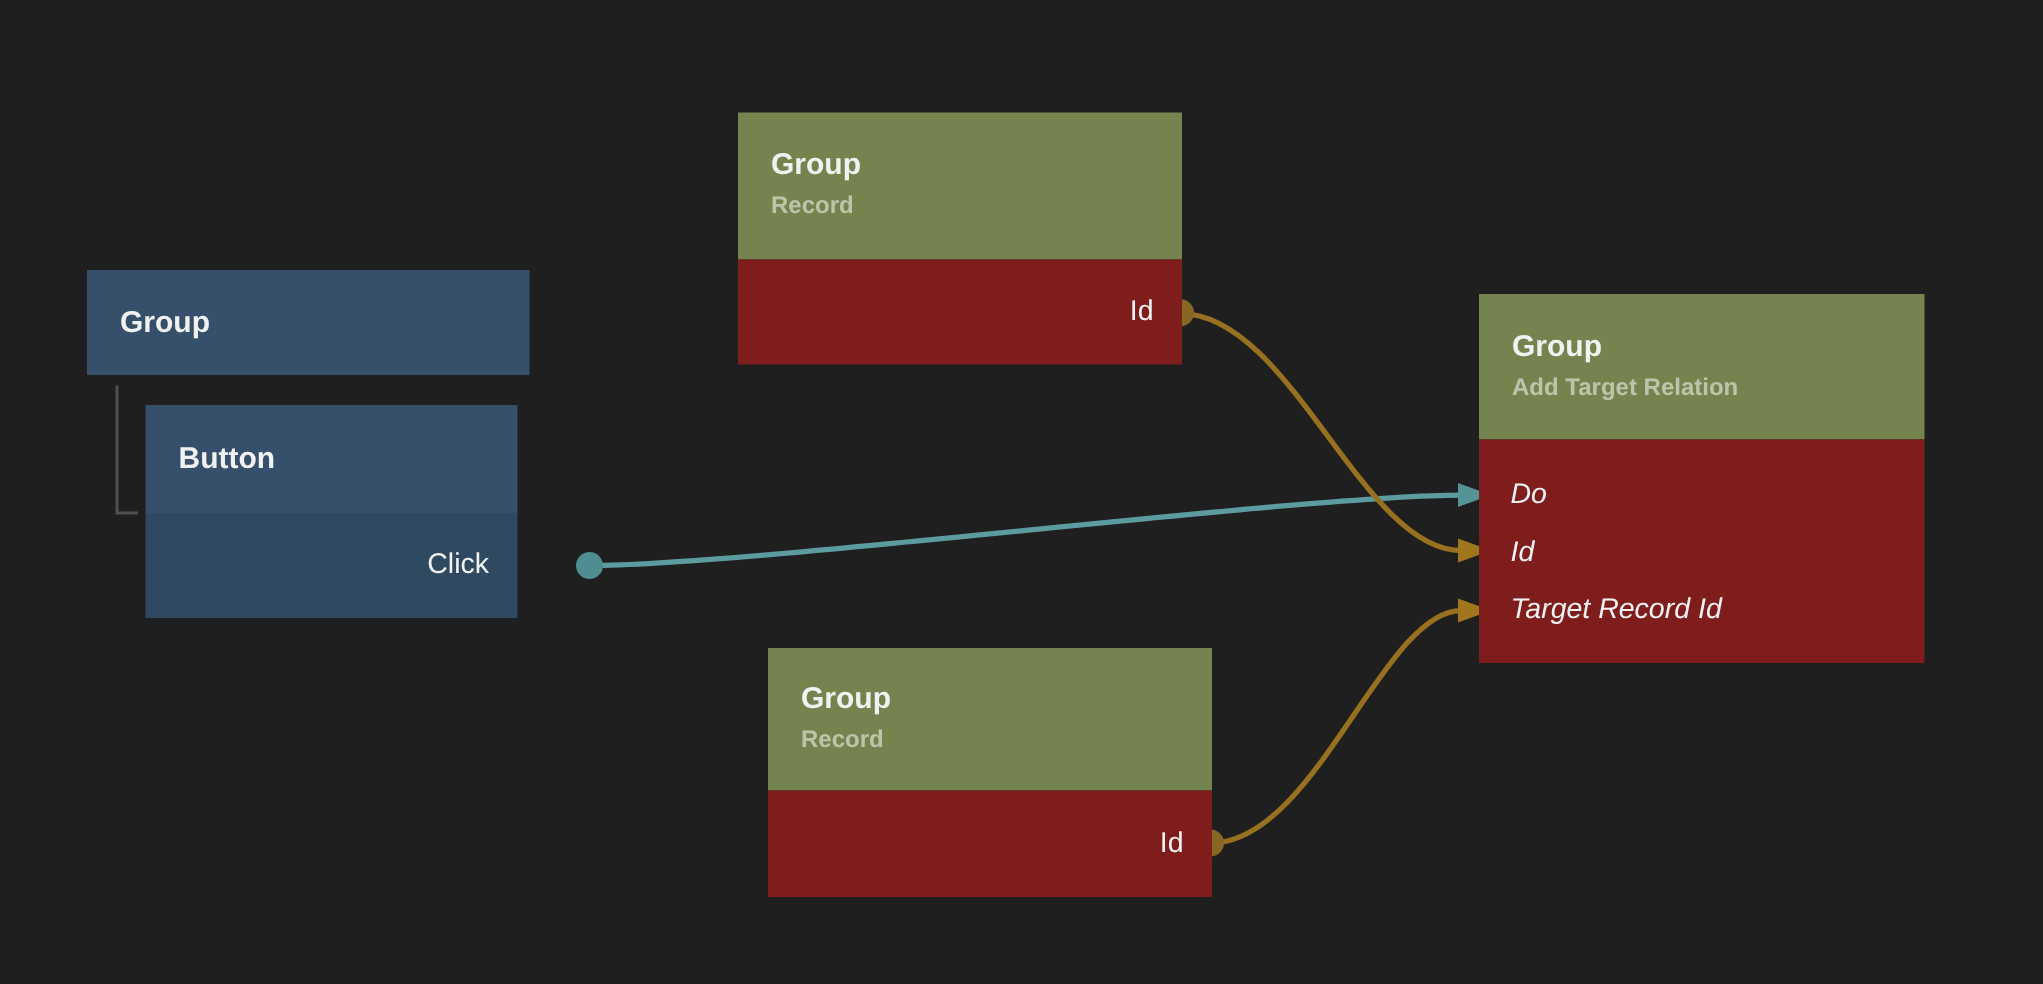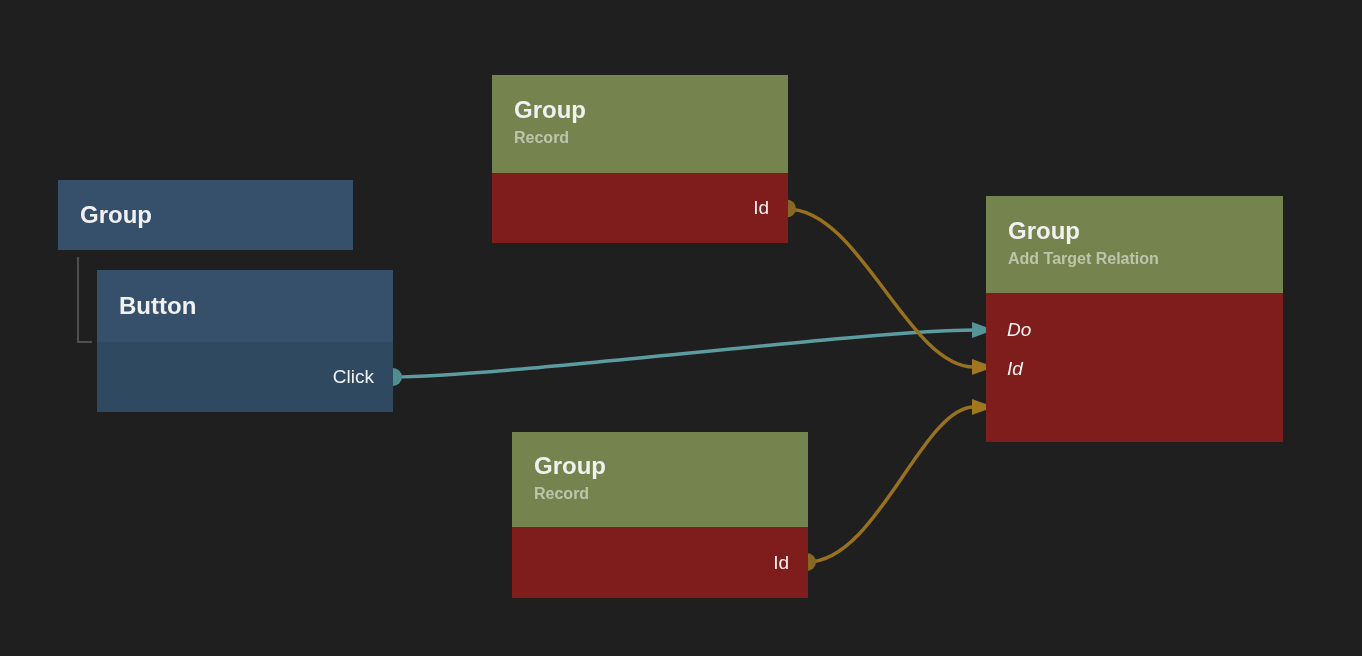"Group" .title { font-size: 24px -> 20px }
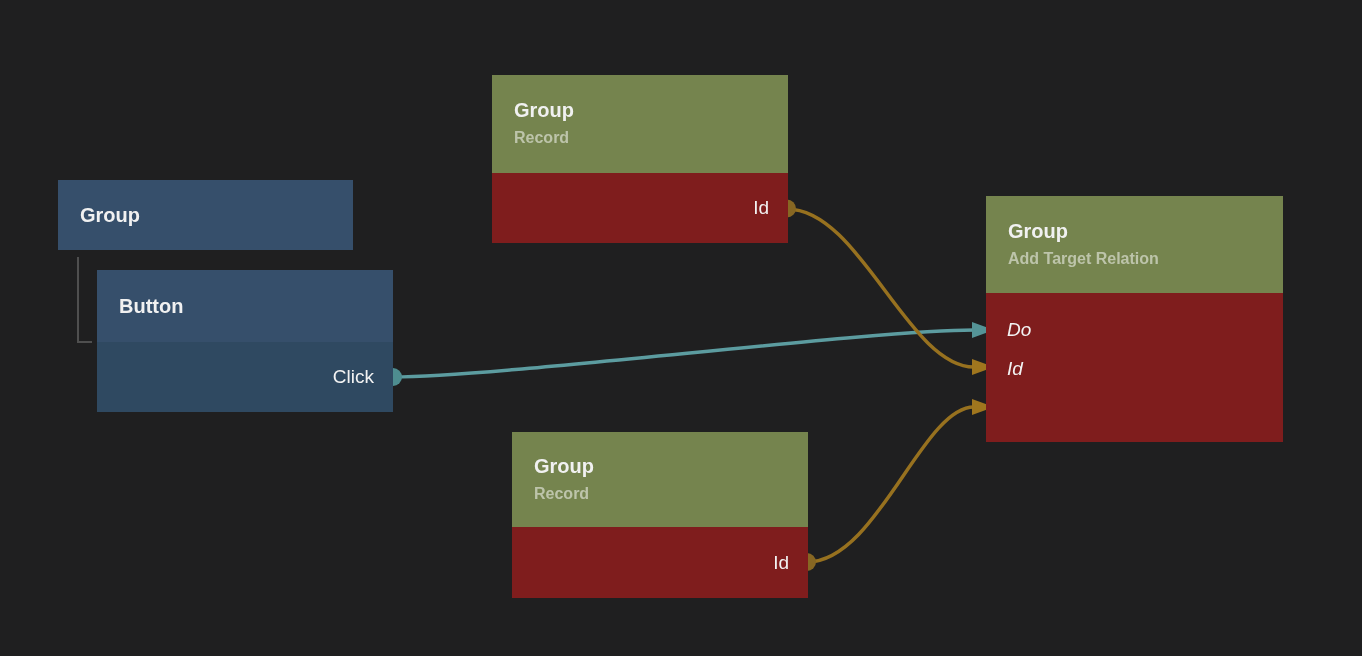"Button" div.node { width: 296px -> 248px }
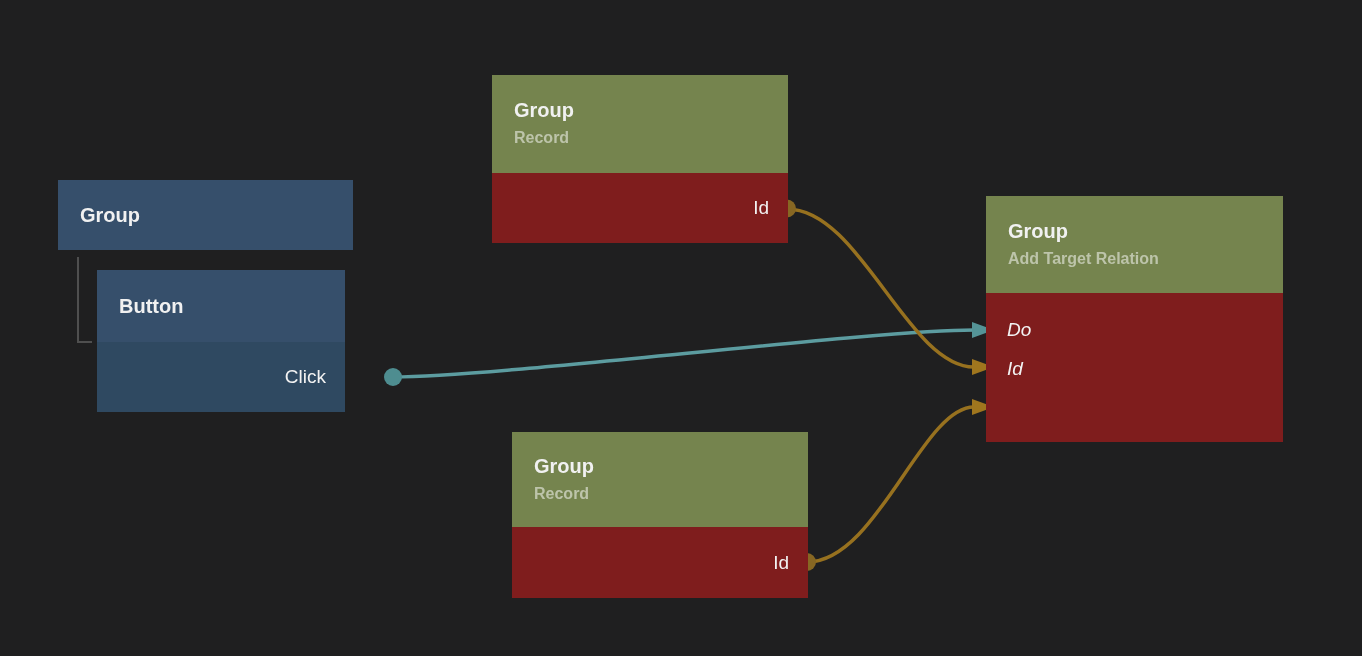"Target Record Id" div.input-row { html: none -> <div> <span>Target Record Id</span> </div> }
